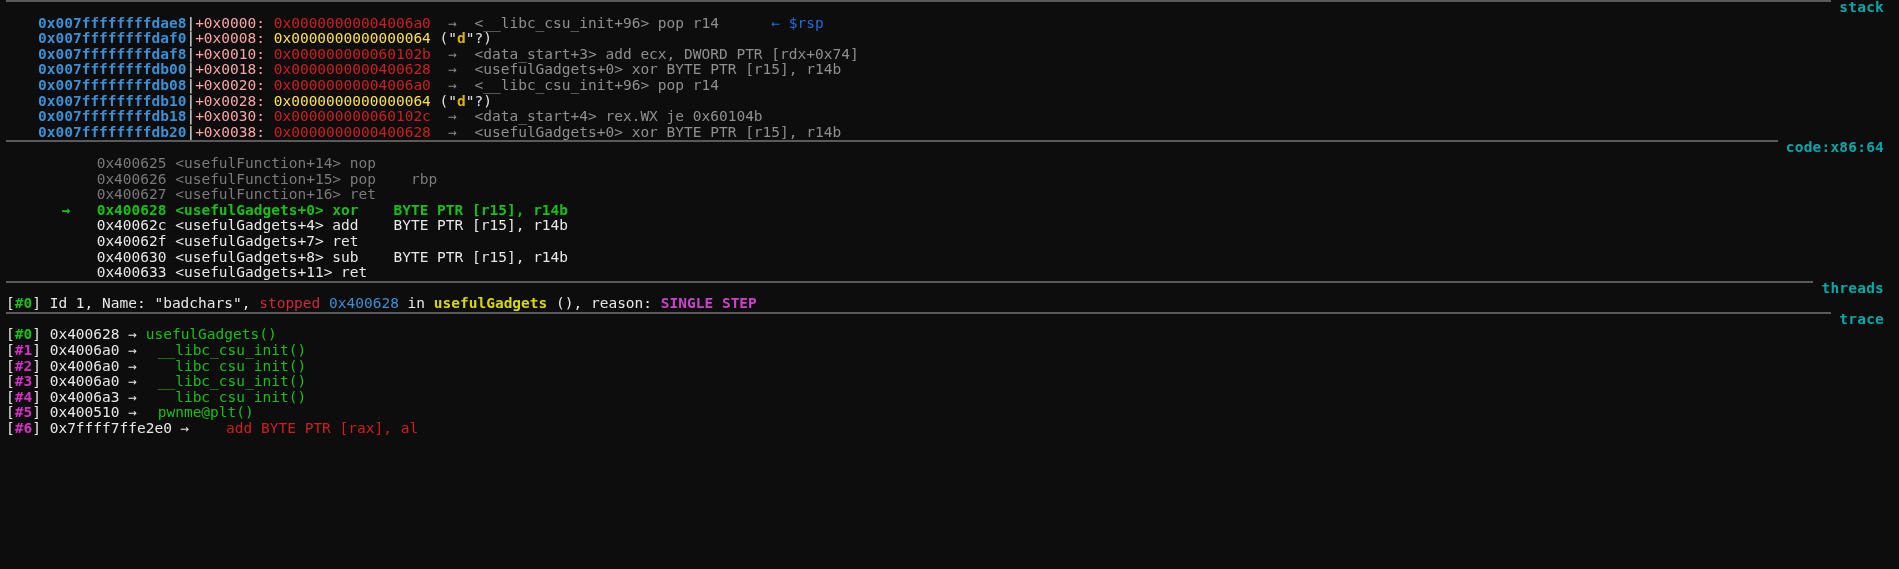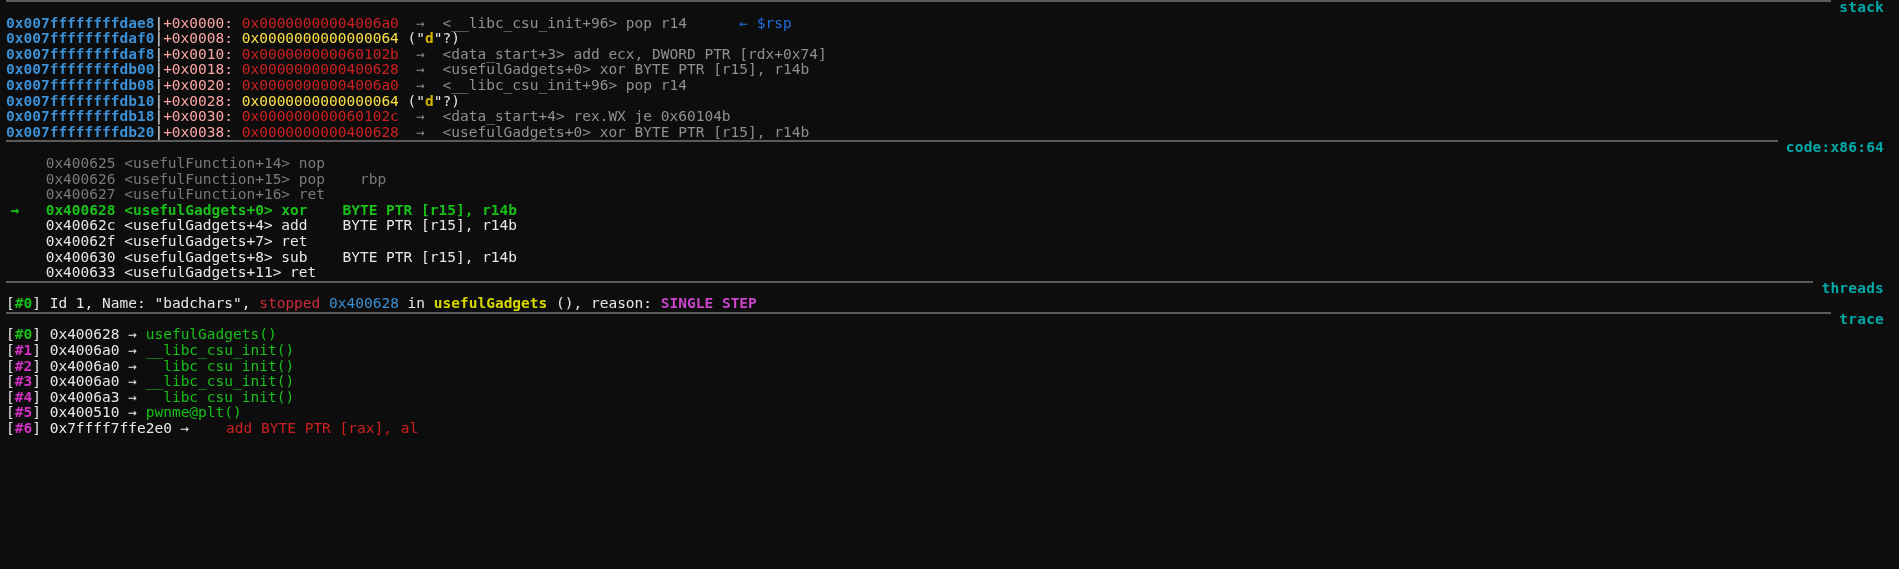"0x007ffffffffdae8" .stack-row { margin-left: none -> 32px }
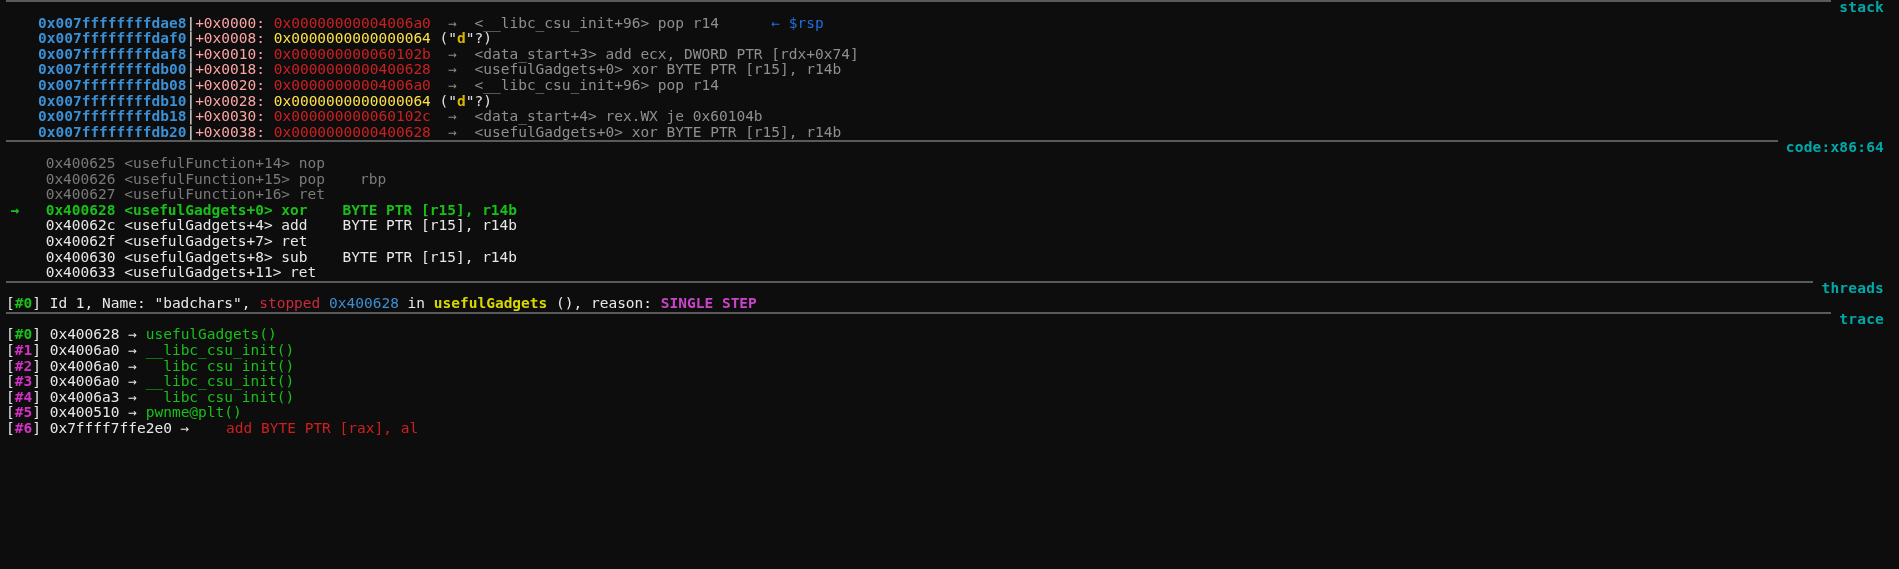"0x400625 <usefulFunction+14> nop" .code-row { margin-left: none -> 37px; padding-left: 2px -> 16px }
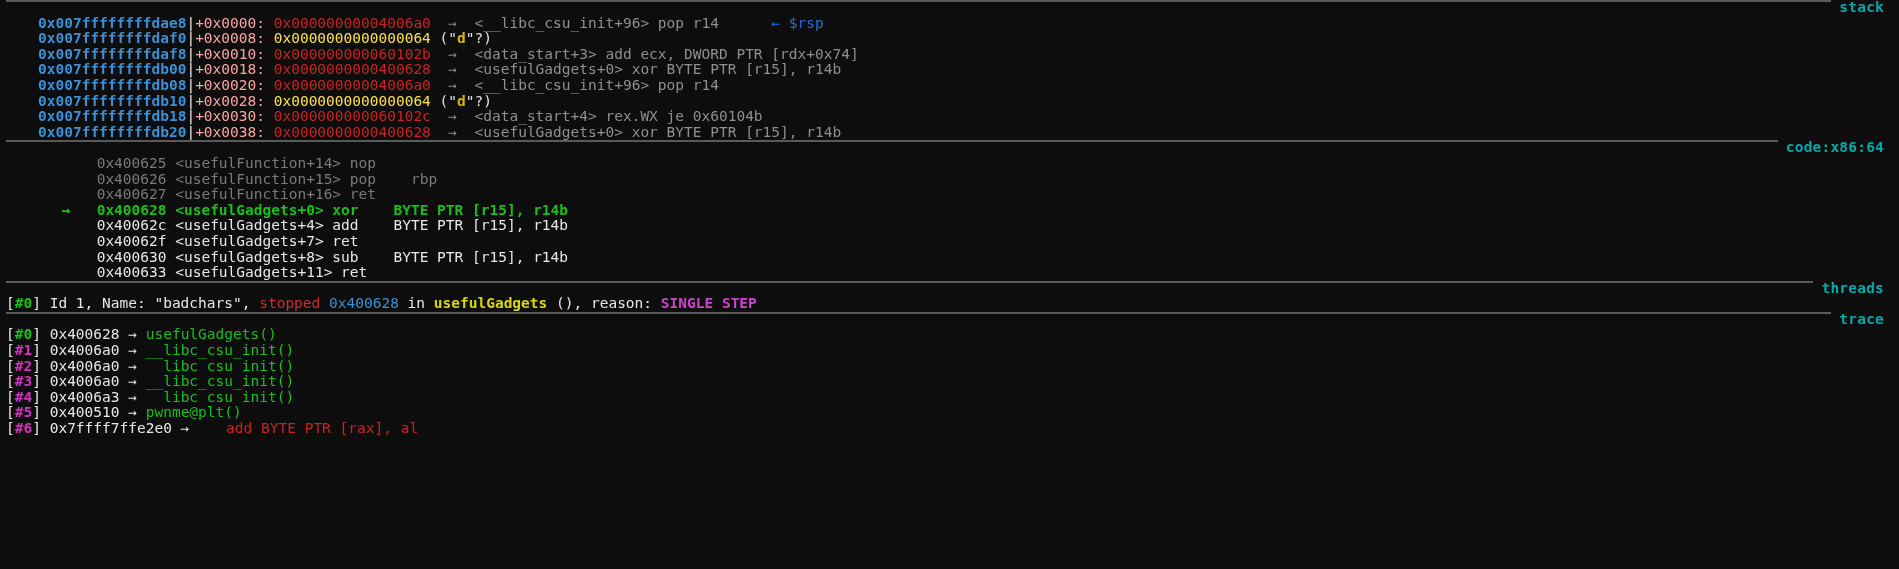"__libc_csu_init()" .tr-fn { margin-left: none -> 12px }
